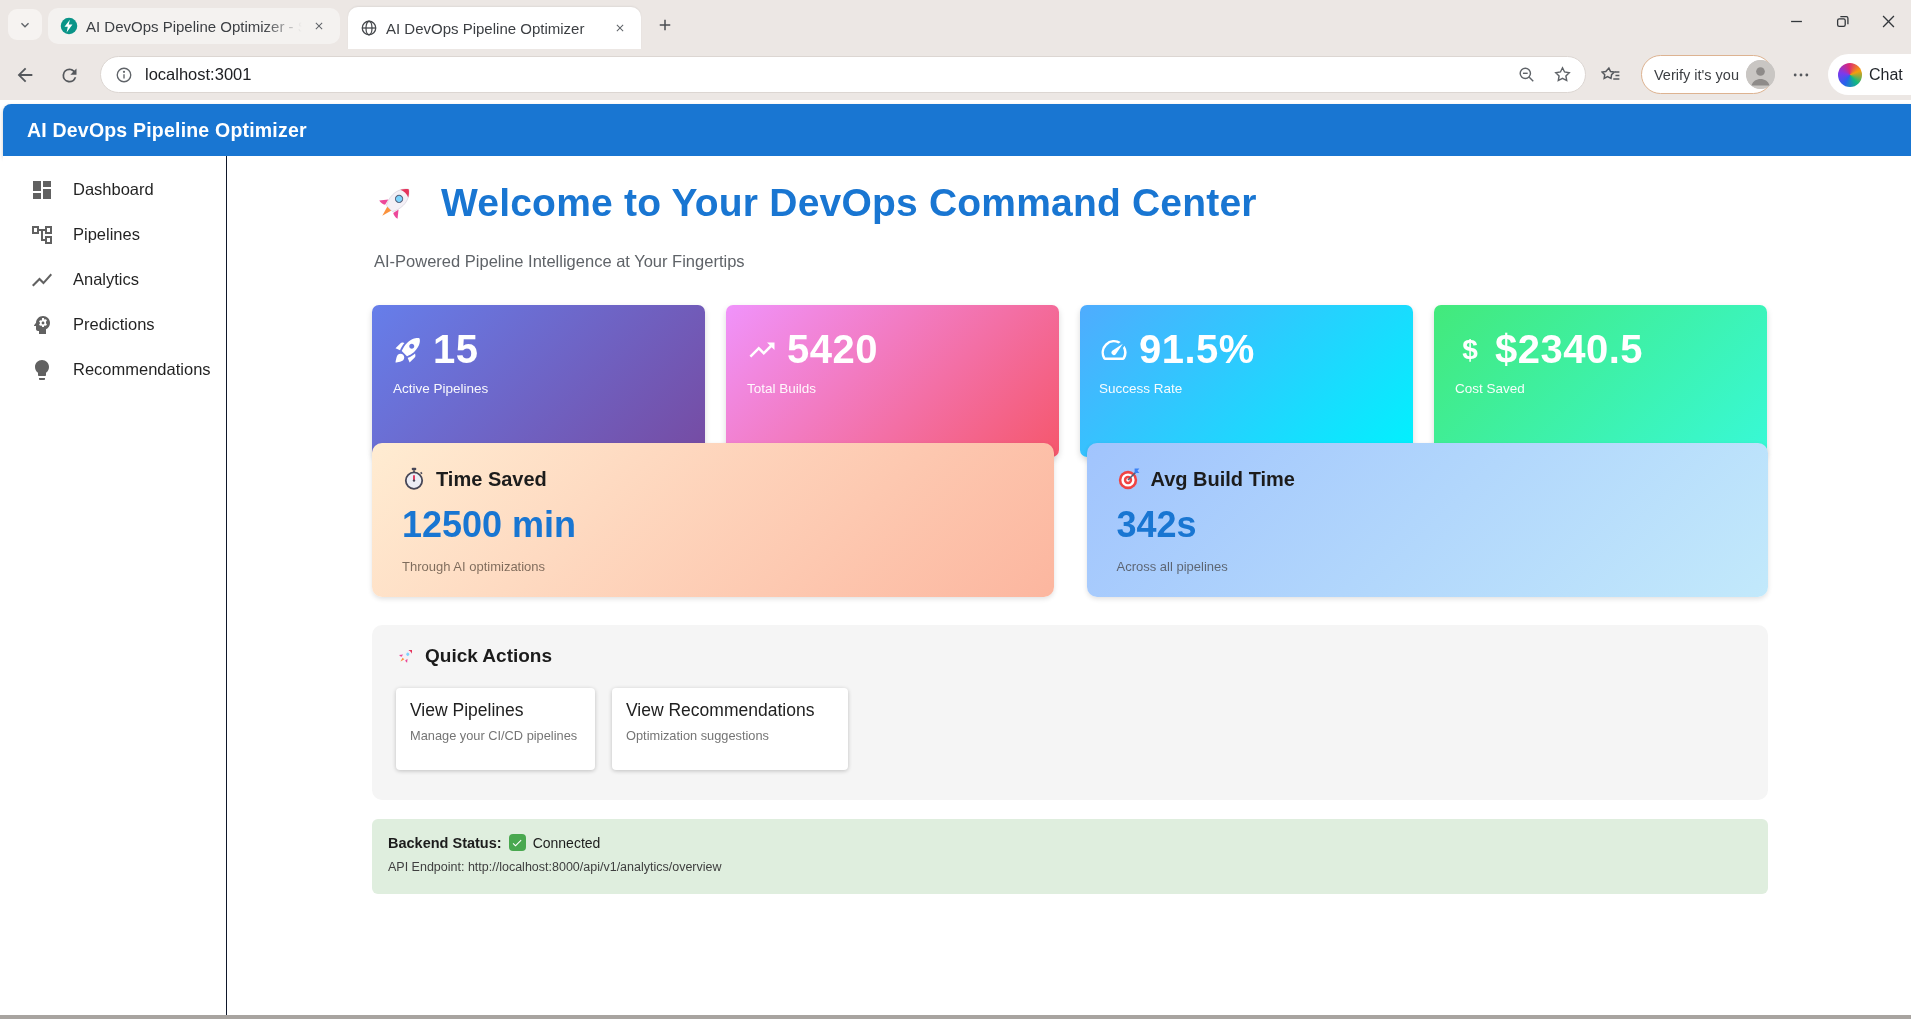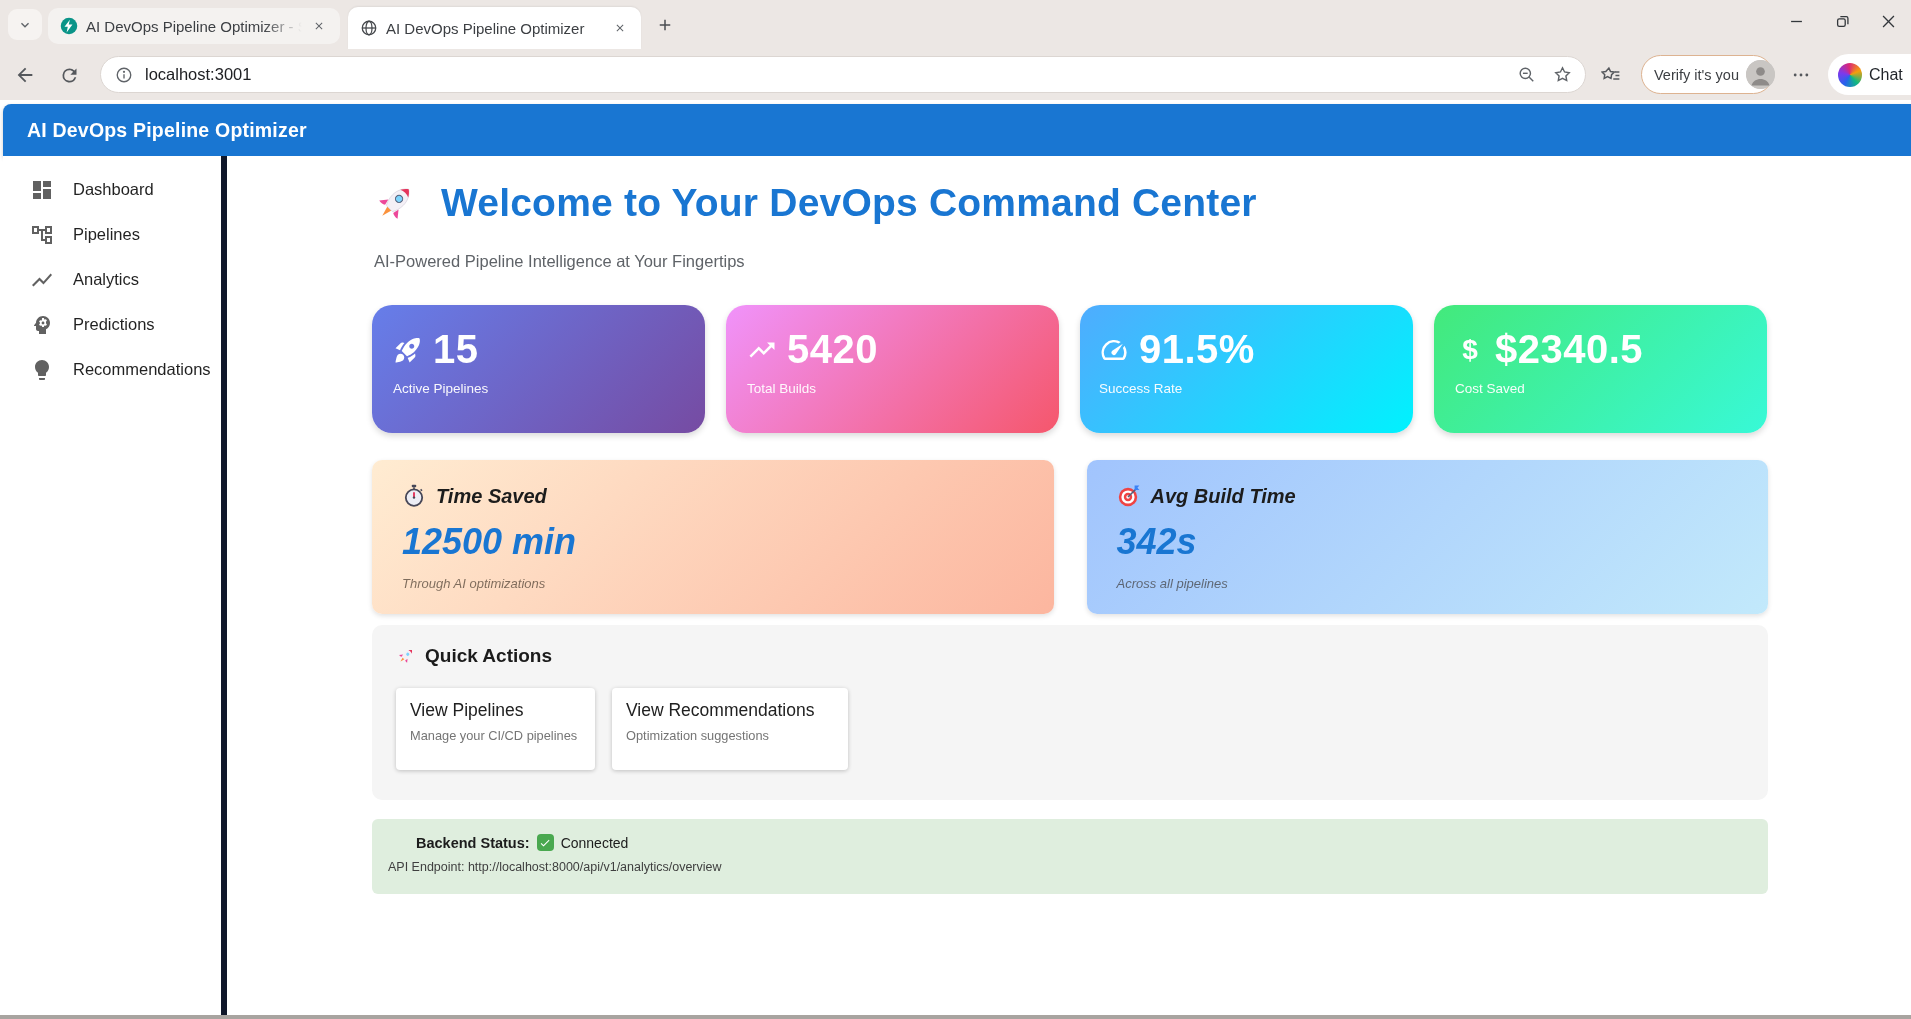"Dashboard" .sidebar { border-right: 6px solid #0f172a -> 1px solid #0f172a }
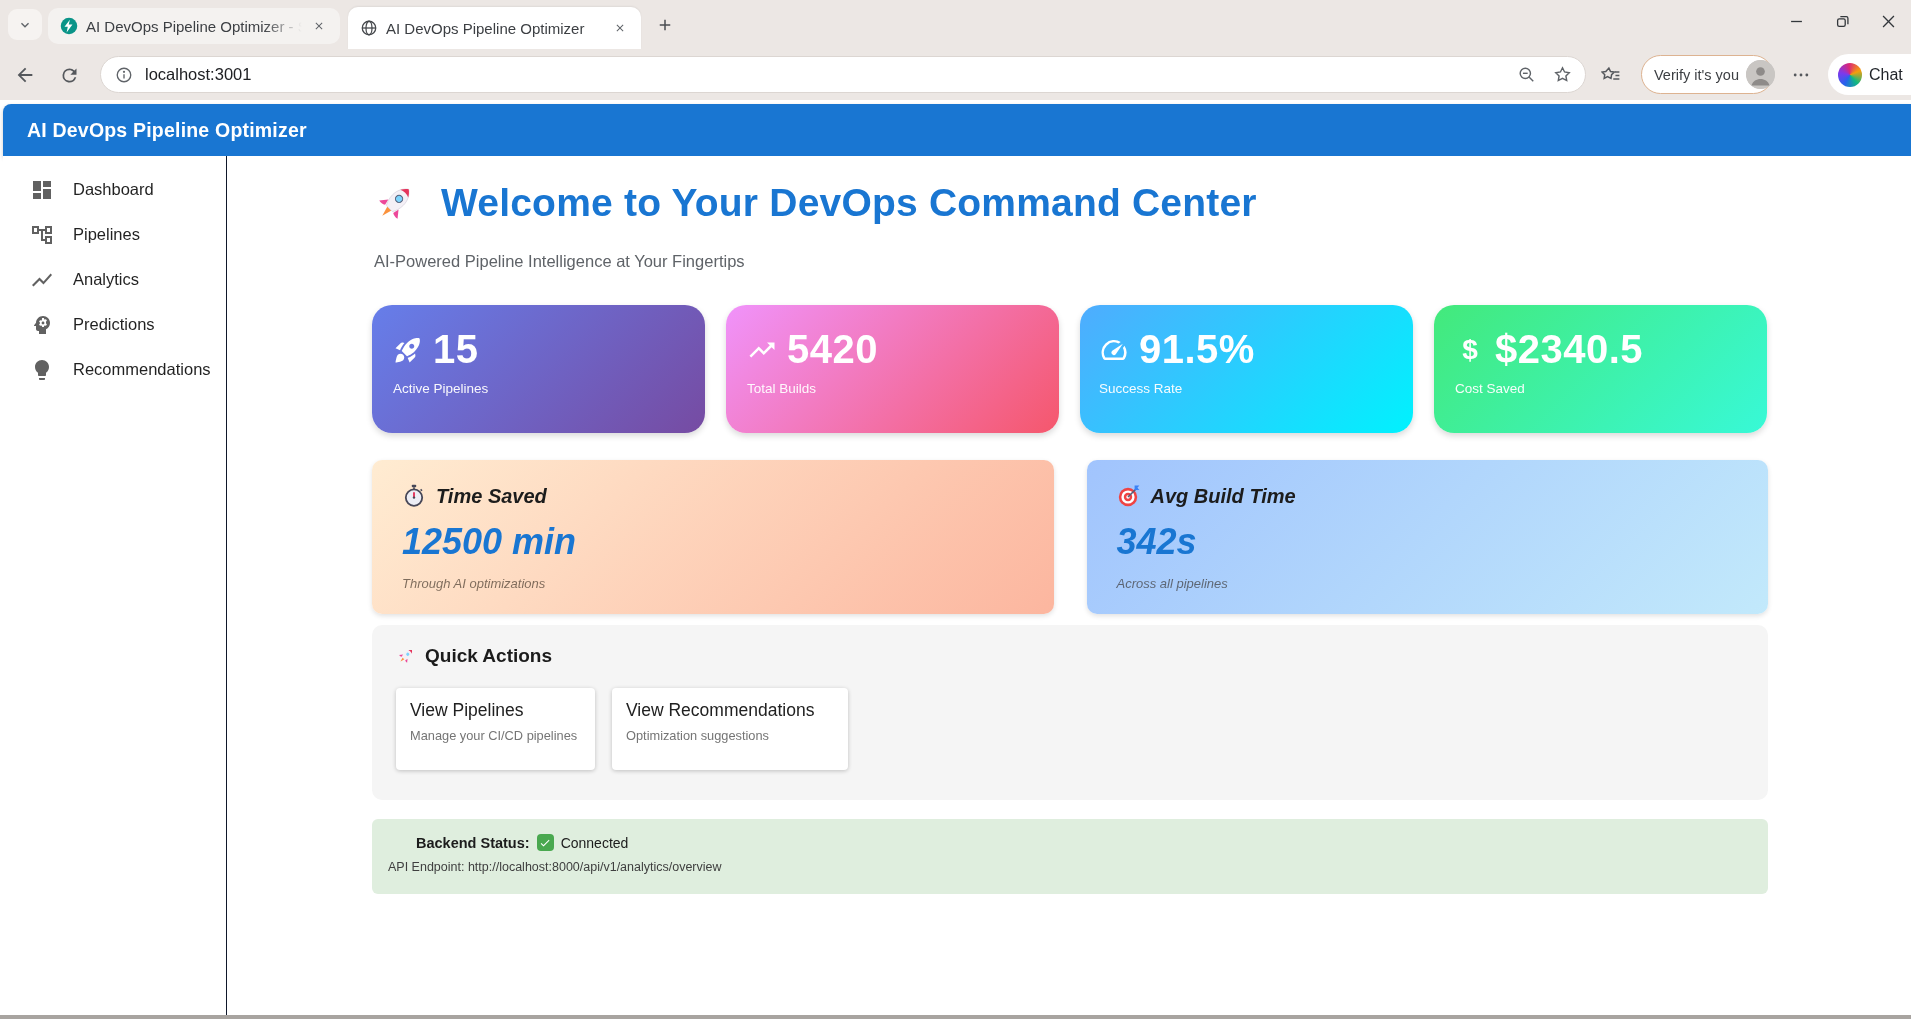"15" .stat-card { border-radius: 20px -> 7px; height: 128px -> 152px }
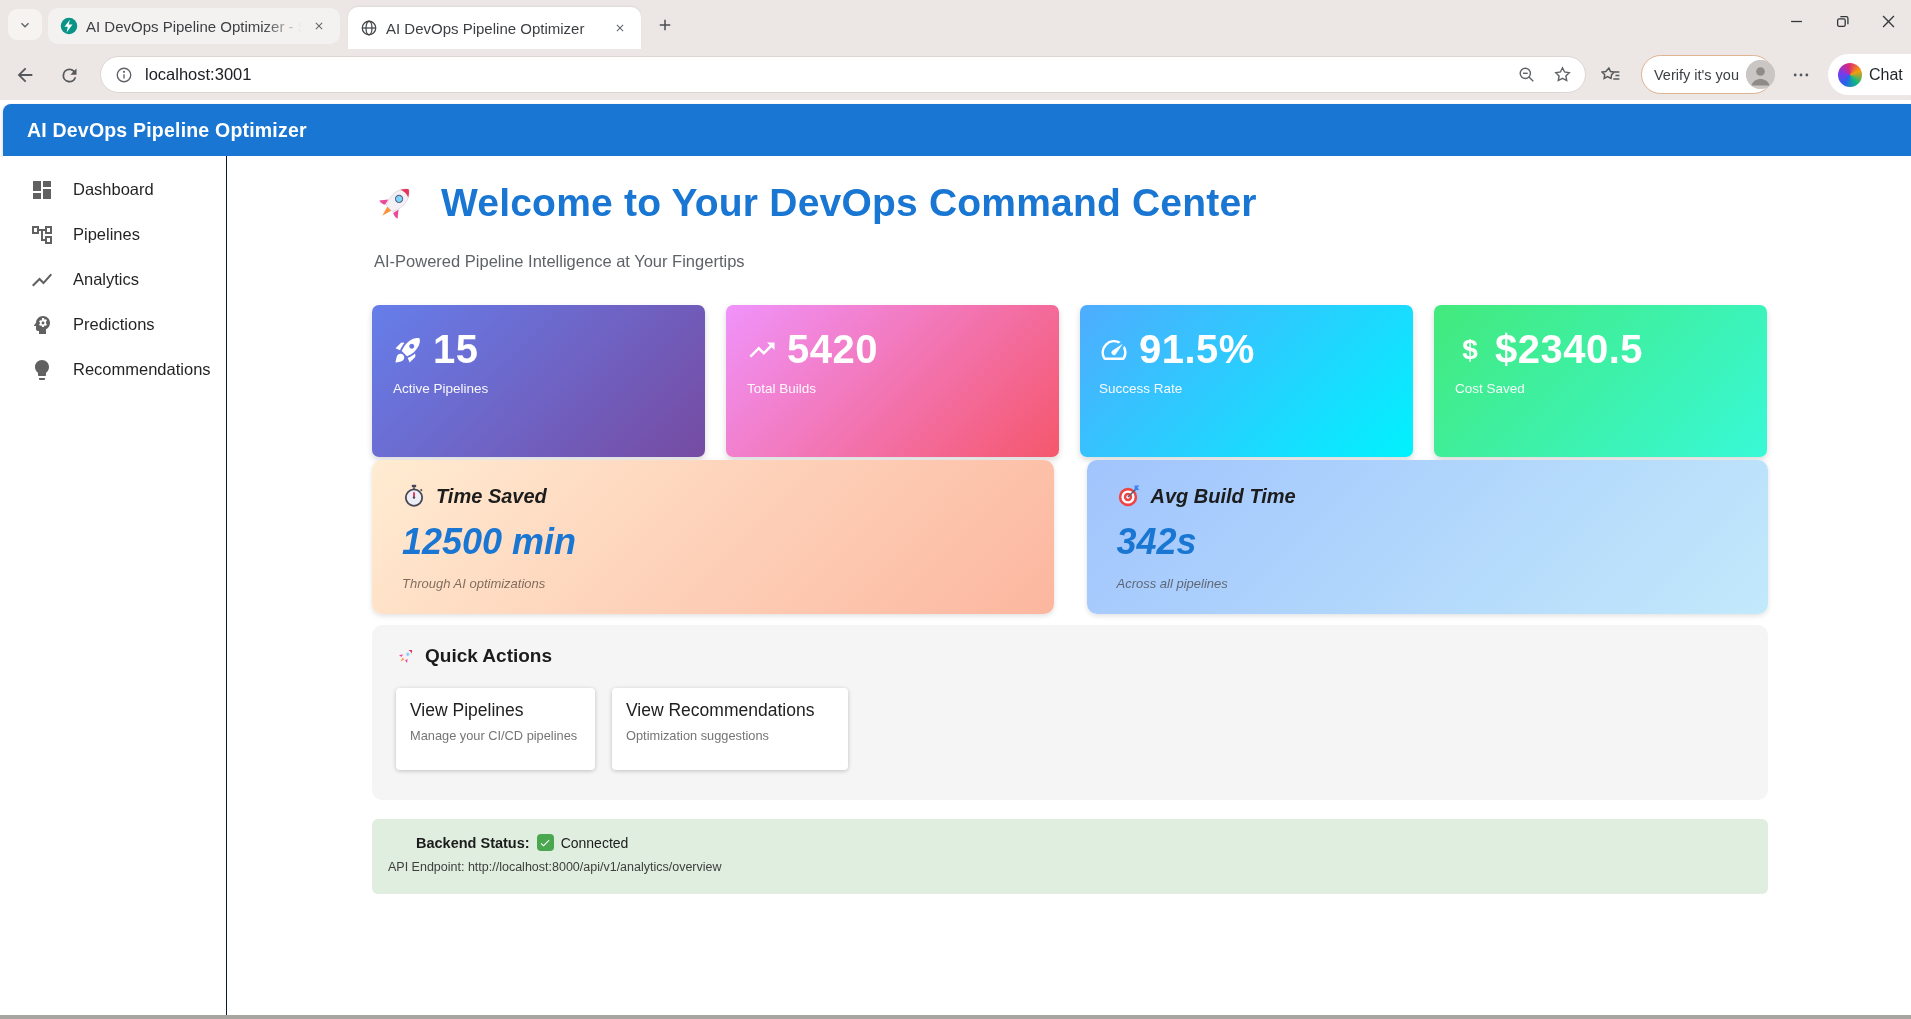"Time Saved" .metrics-row { font-style: italic -> none; top: 304px -> 287px }
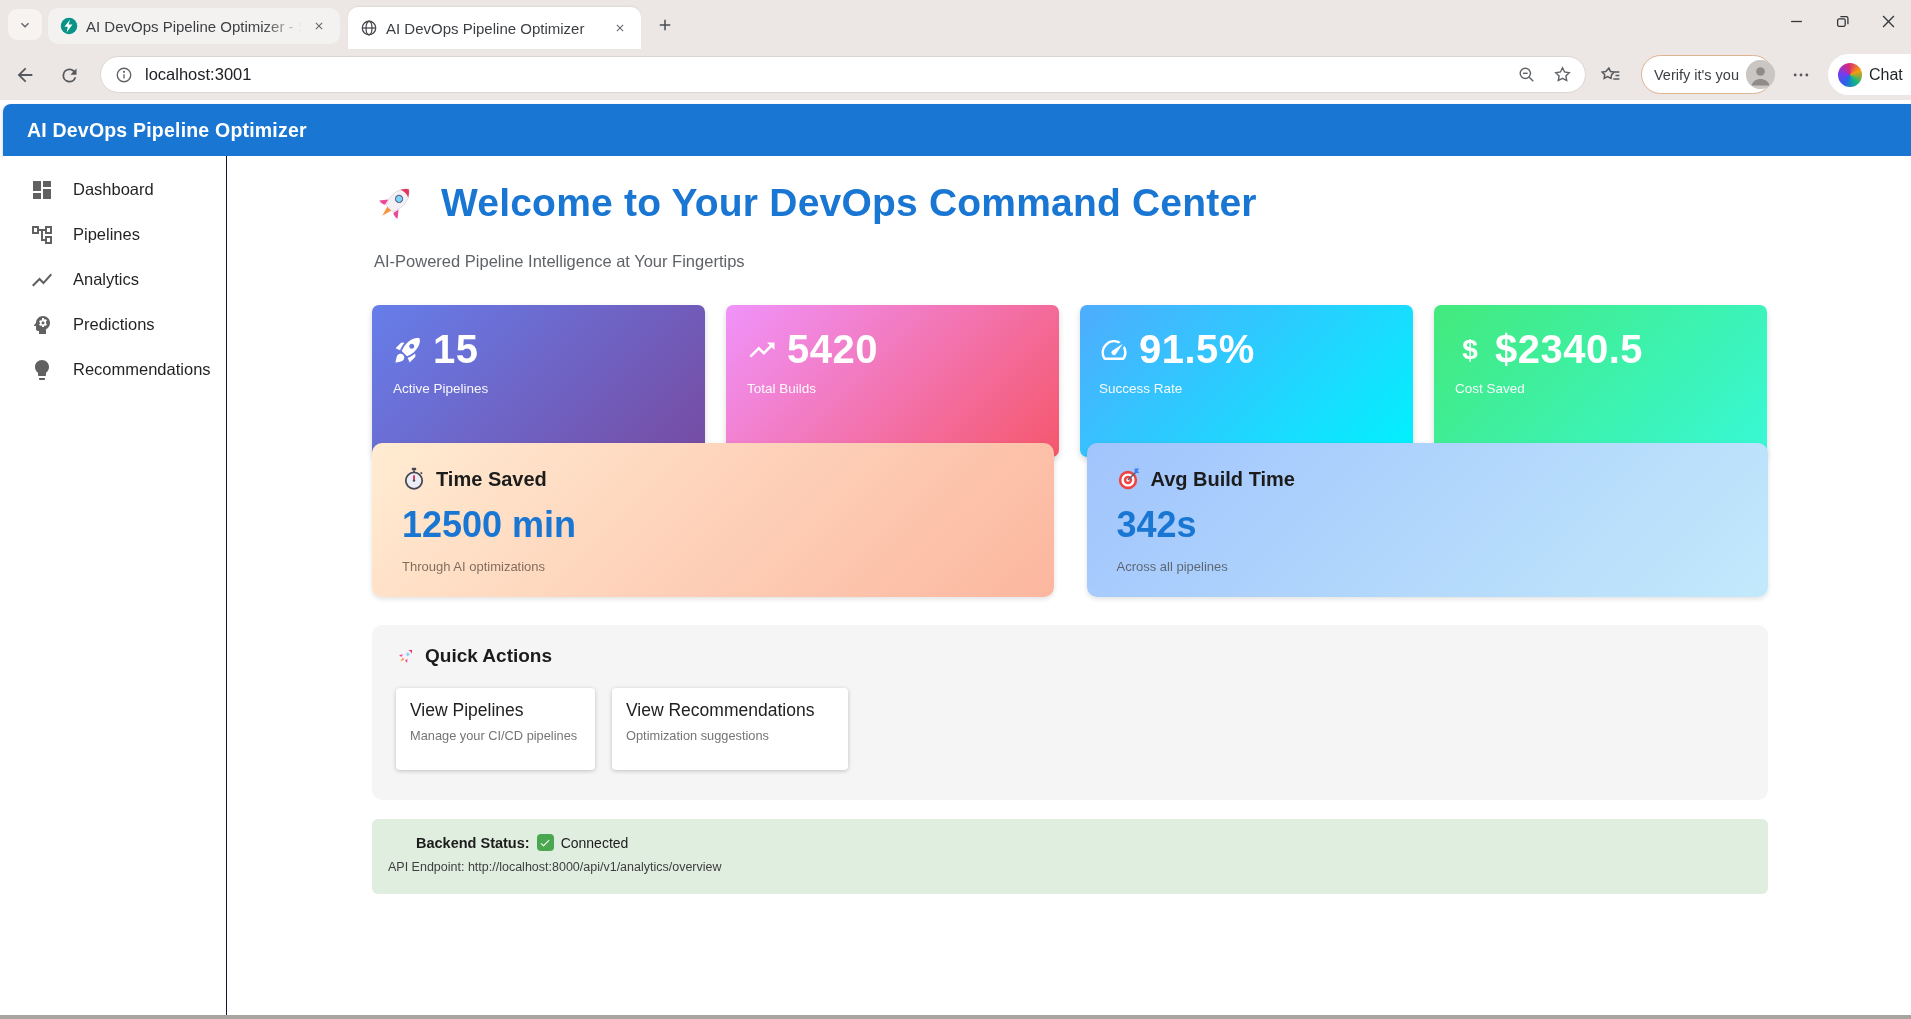"Backend Status:" .backend-label { margin-left: 28px -> none }
